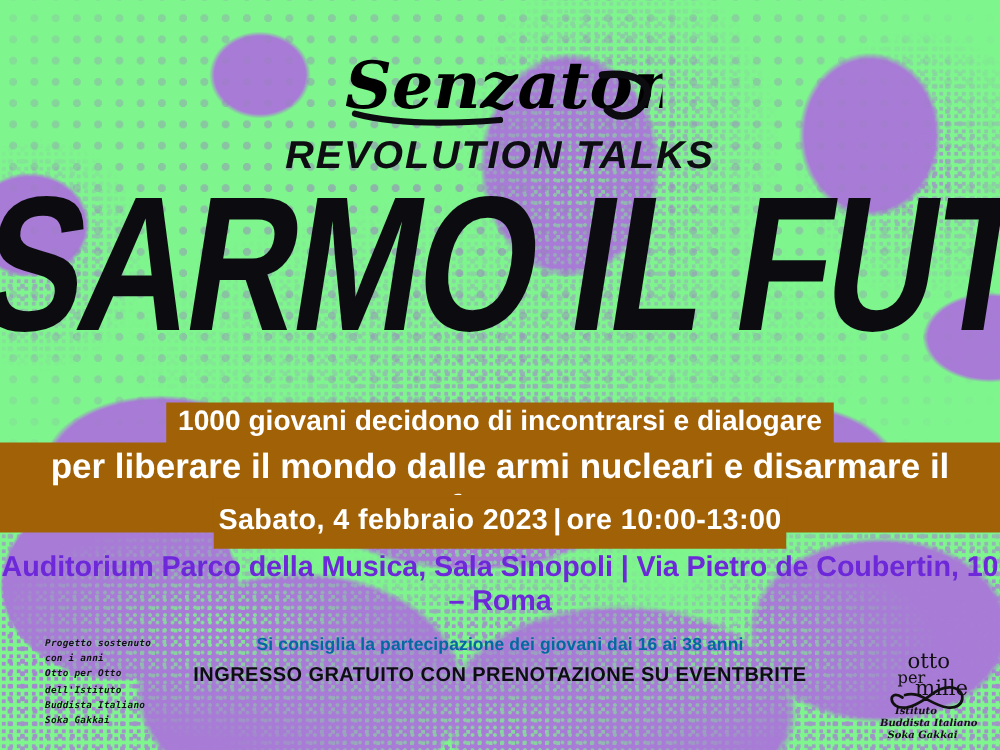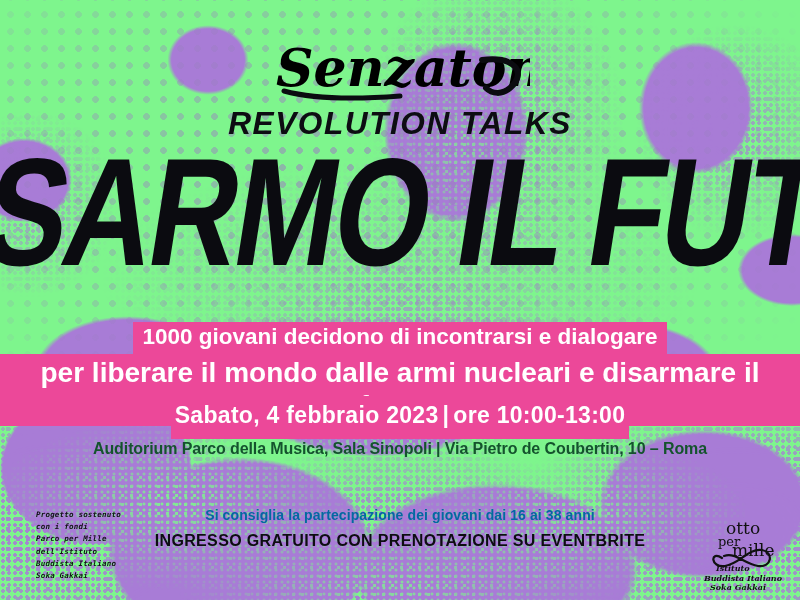"1000 giovani decidono di incontrarsi" .strap span { background: #ec4899 -> #a16207 }
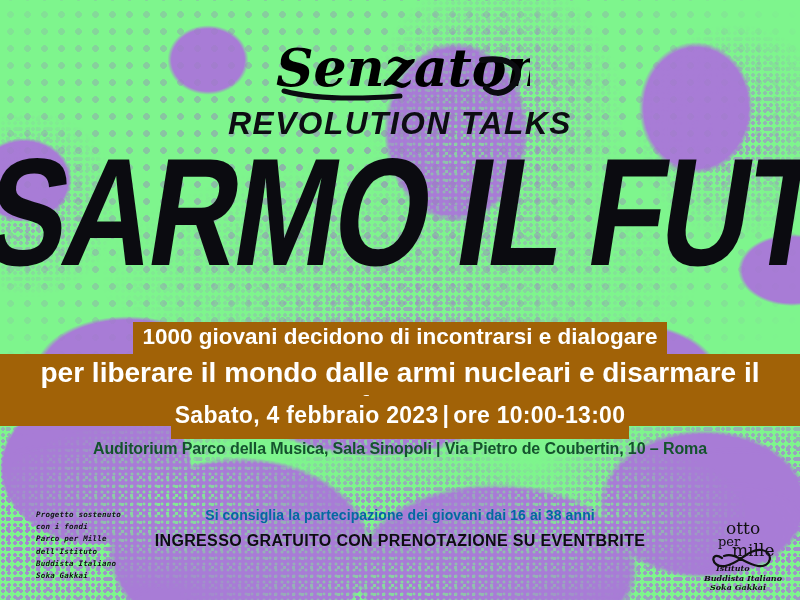"Auditorium Parco della Musica, Sala" #venue-line { color: #14532d -> #6d28d9; font-size: 16px -> 23px }
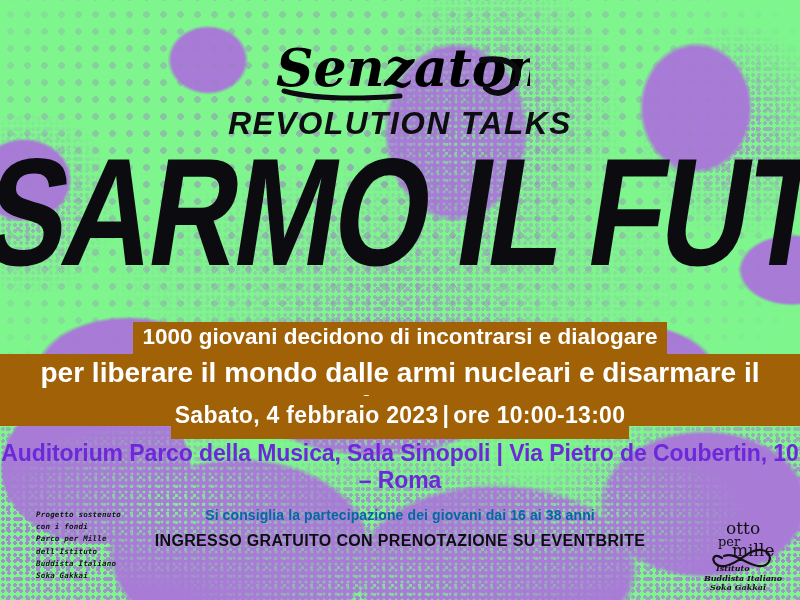"con i fondi" div { text: fondi -> anni }
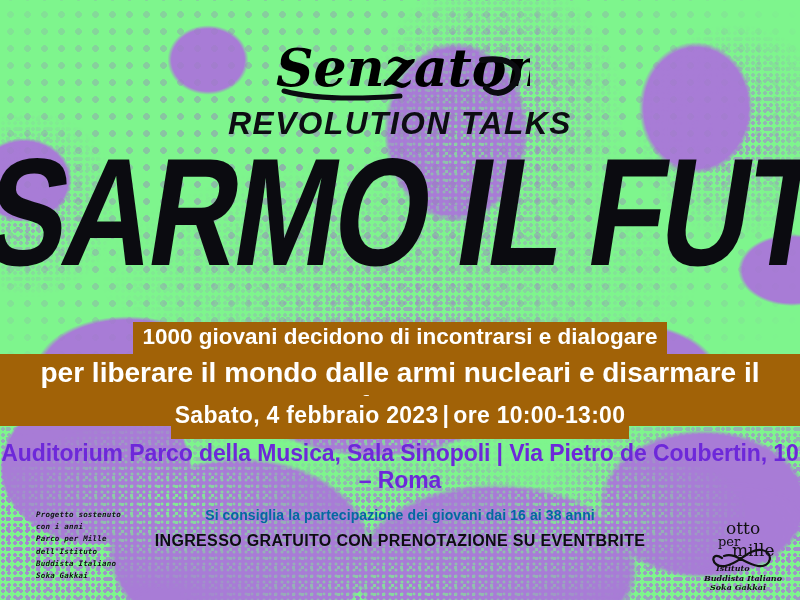"Parco per Mille" div { text: Parco per Mille -> Otto per Otto }
